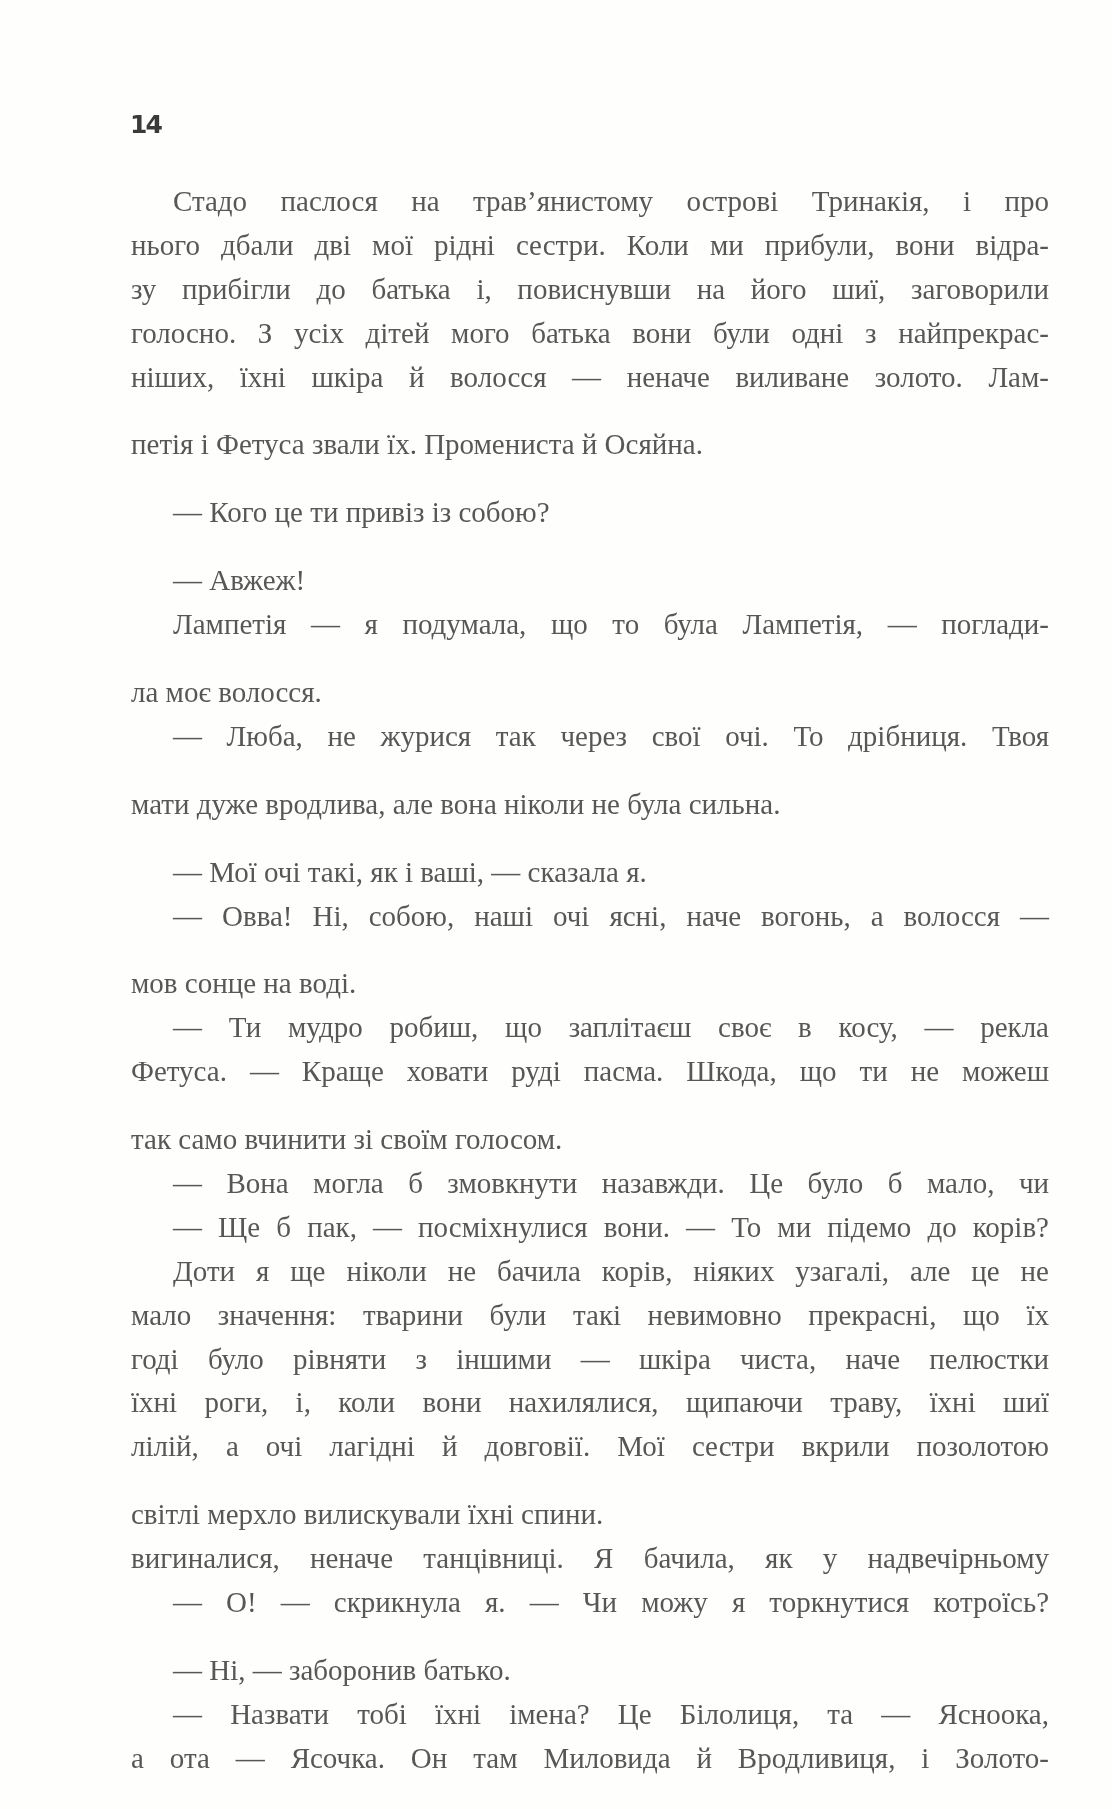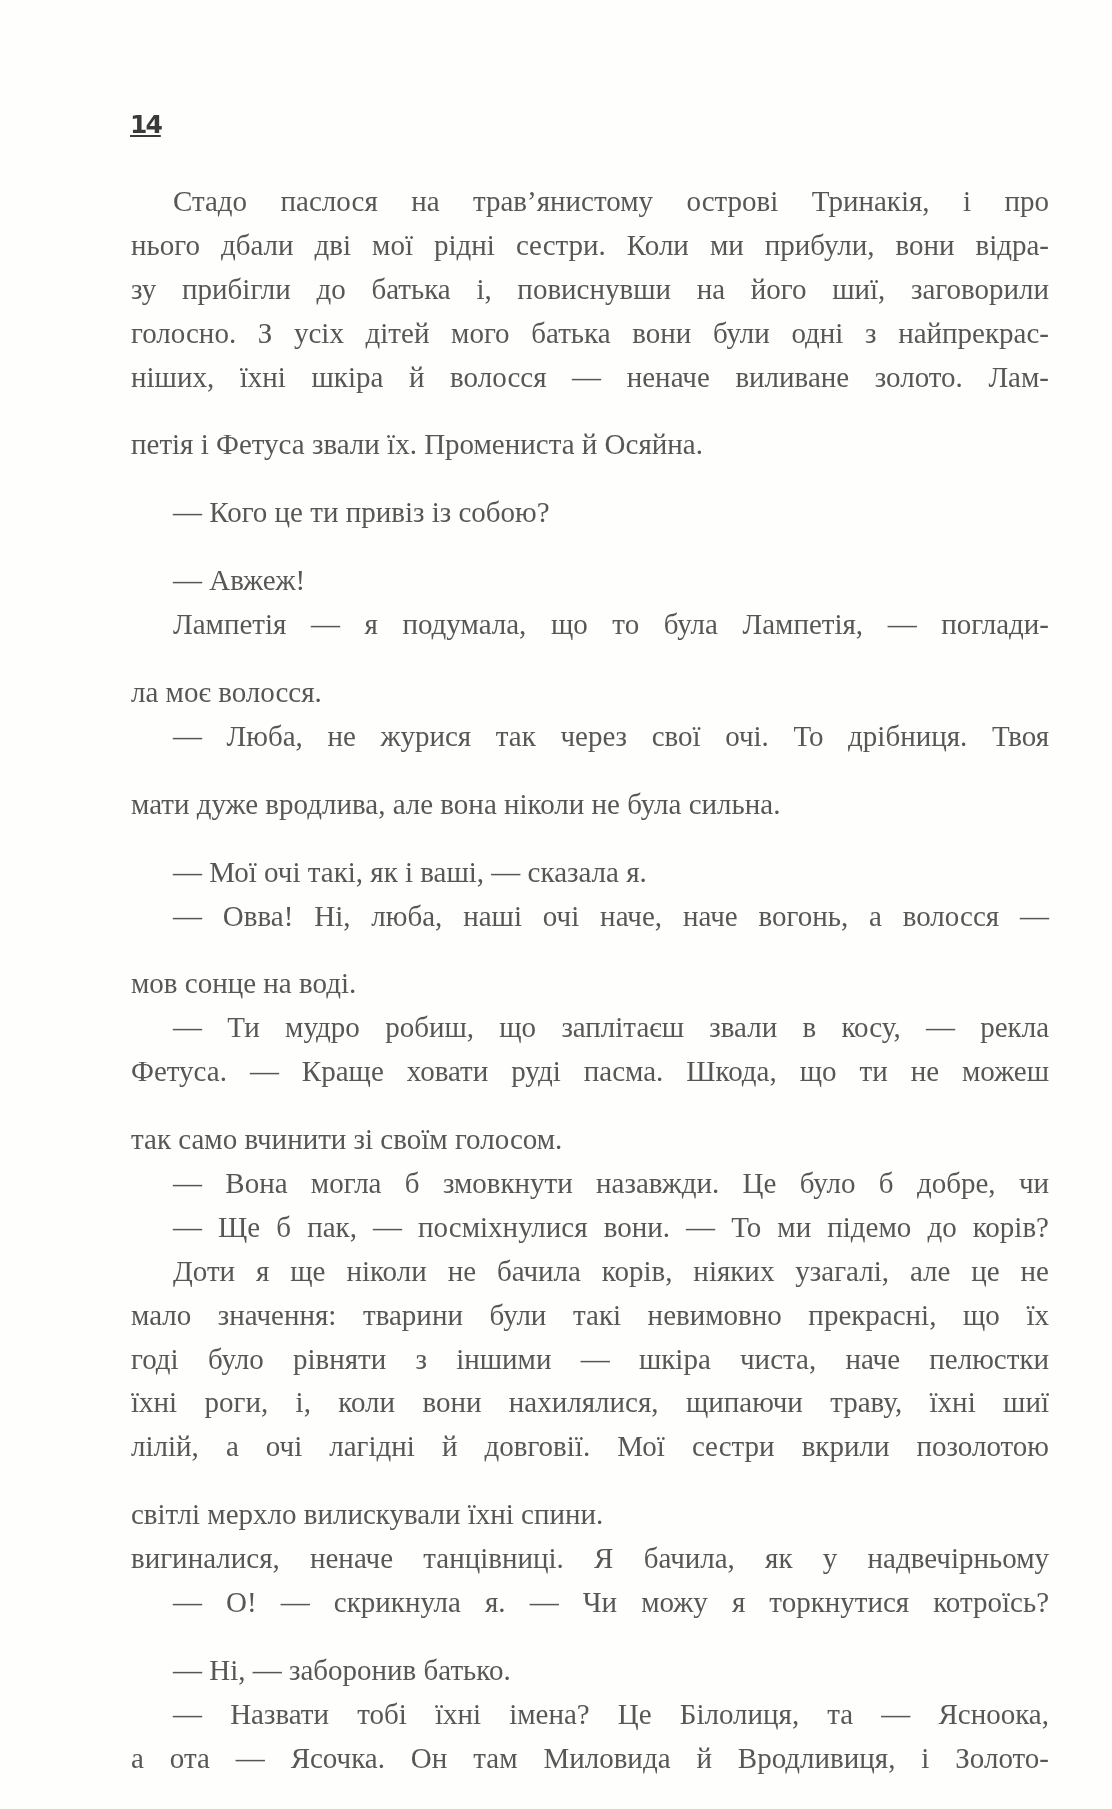"14" .page-number { text-decoration: underline -> none }
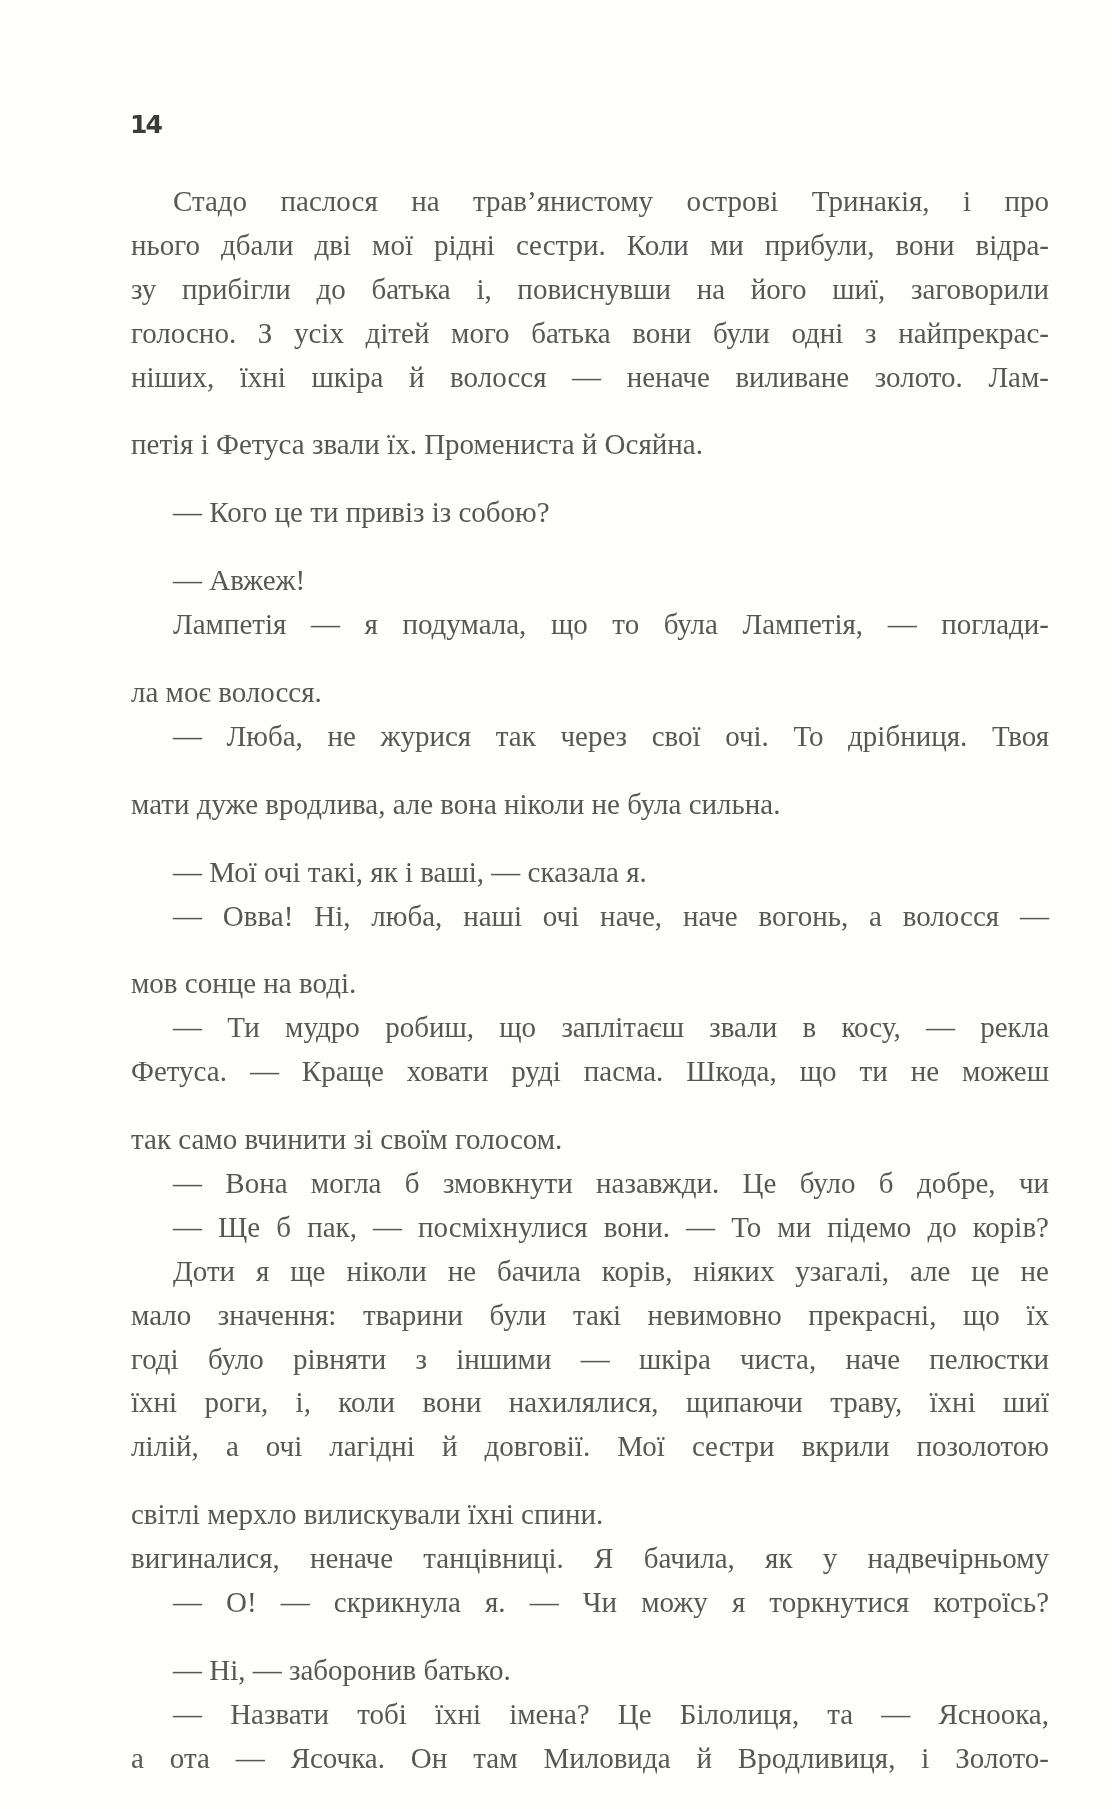"— Овва! Ні, люба, наші" div.line { text: люба, наші очі наче -> собою, наші очі ясні }
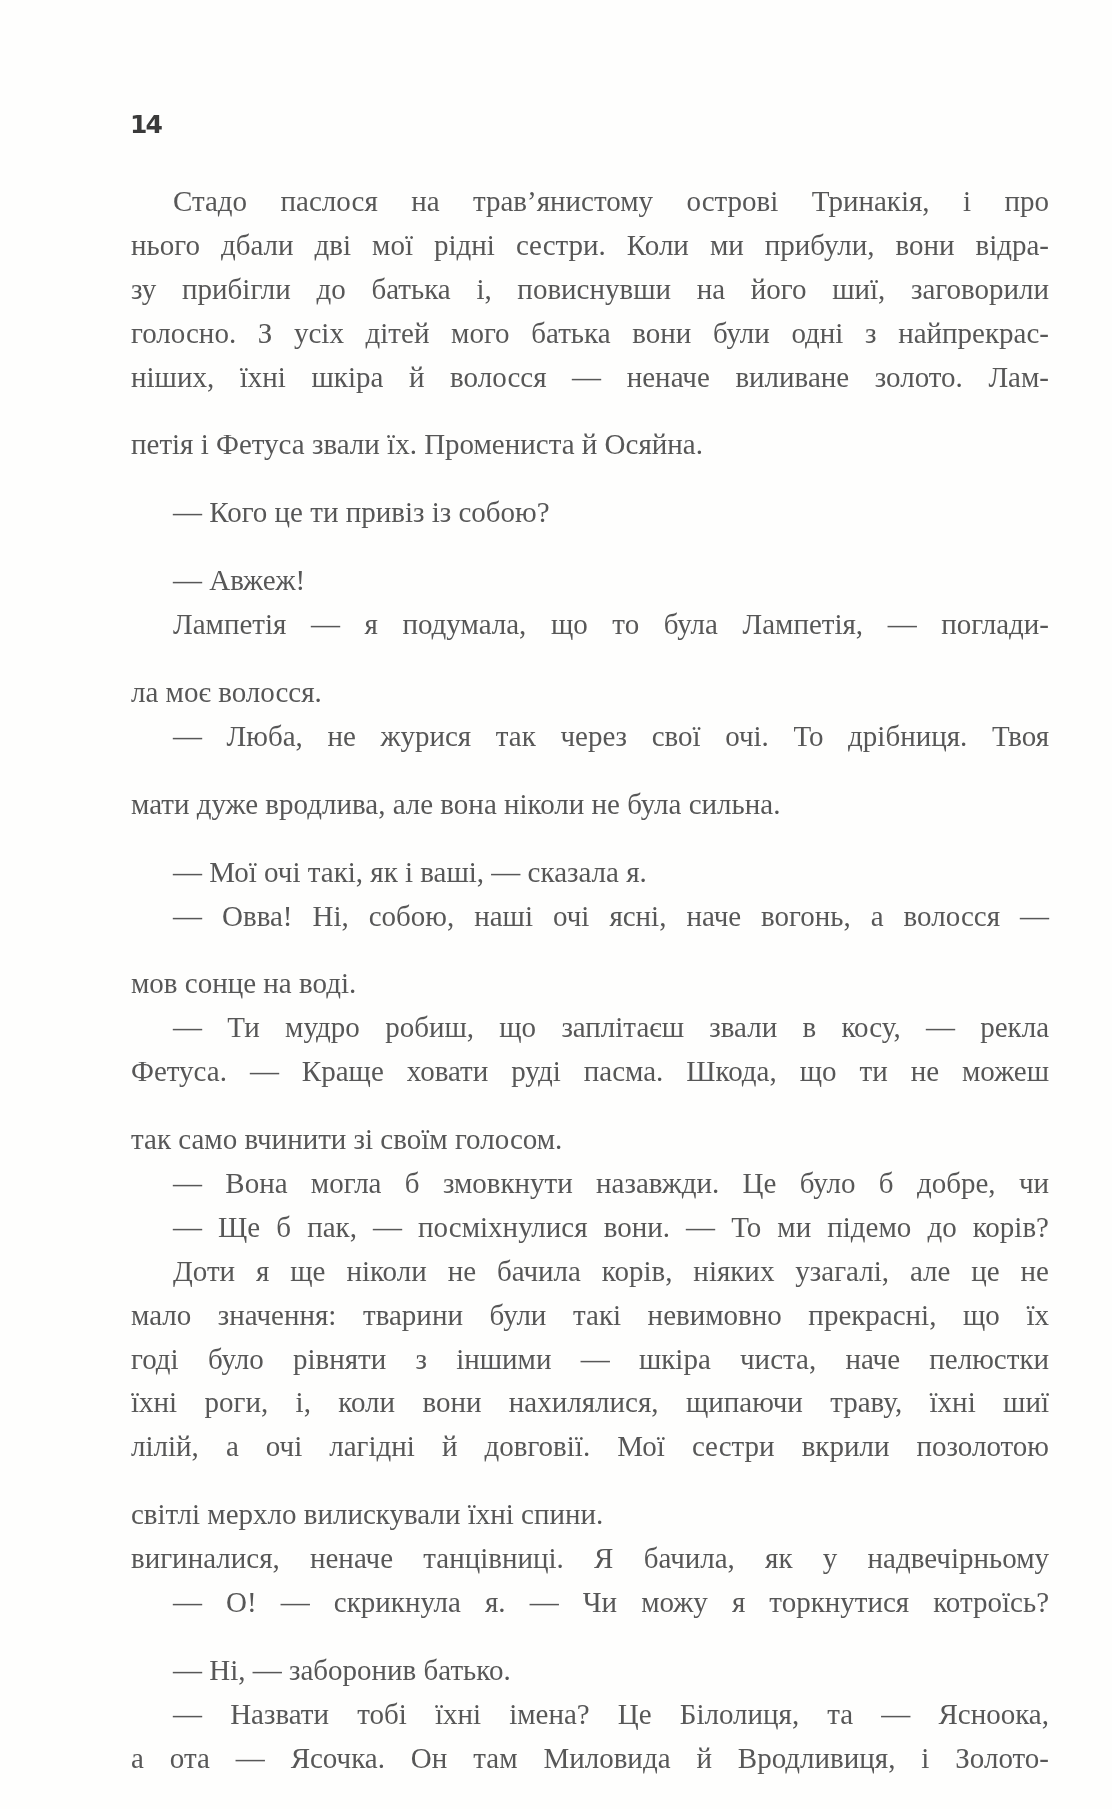"— Ти мудро робиш, що" div.line { text: звали -> своє }
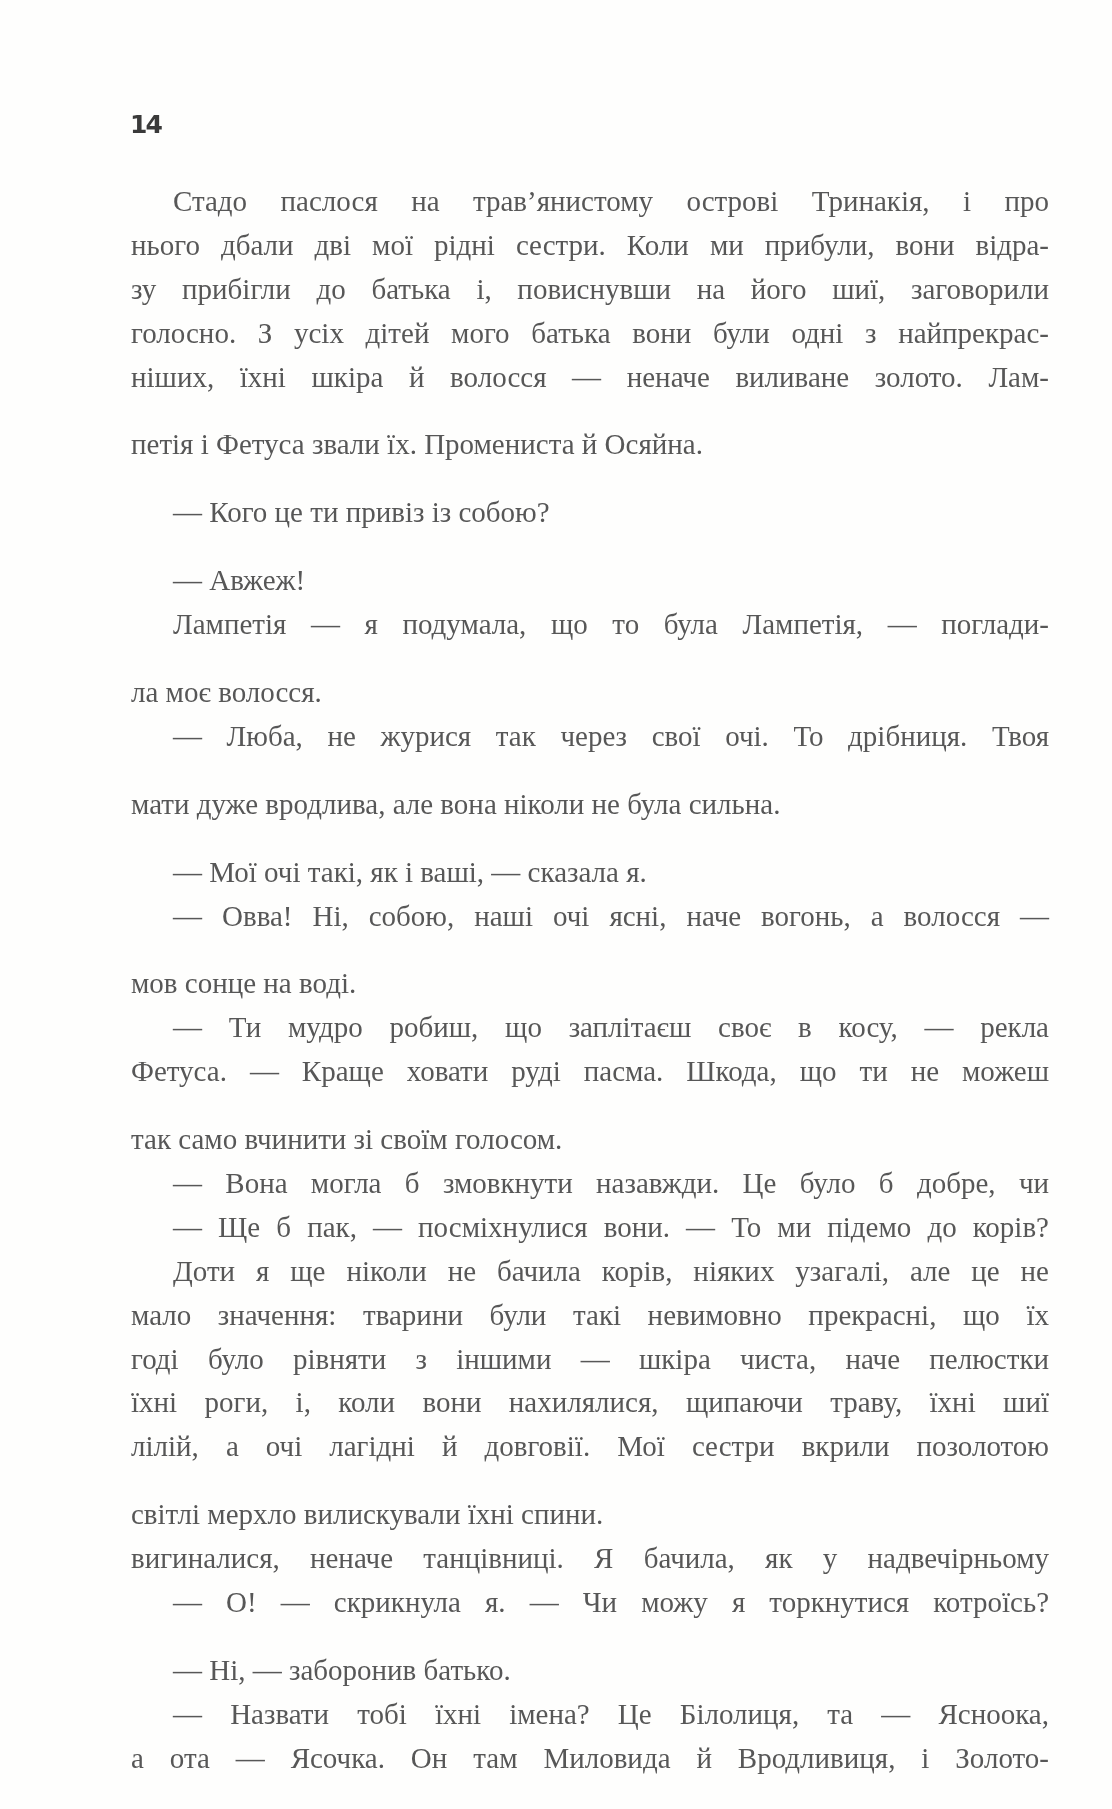"— Вона могла б змовкнути" div.line { text: добре -> мало }
